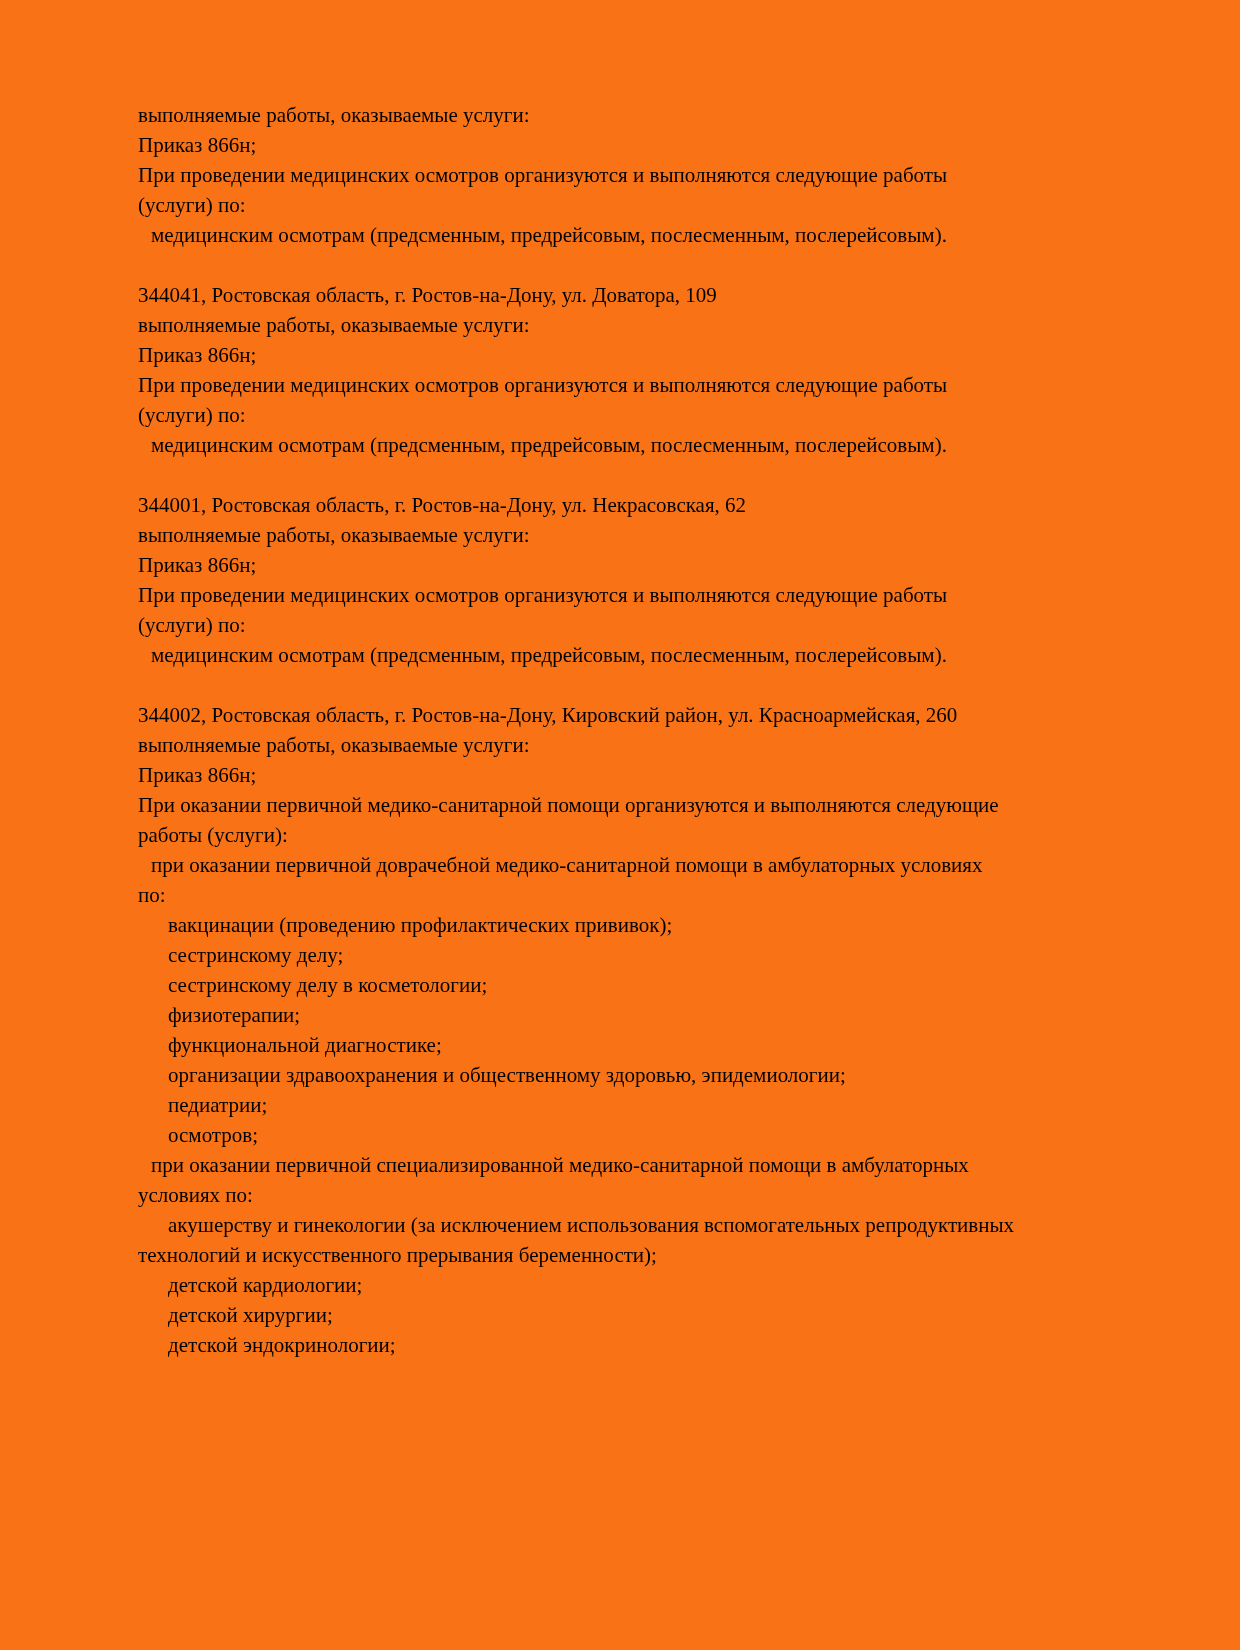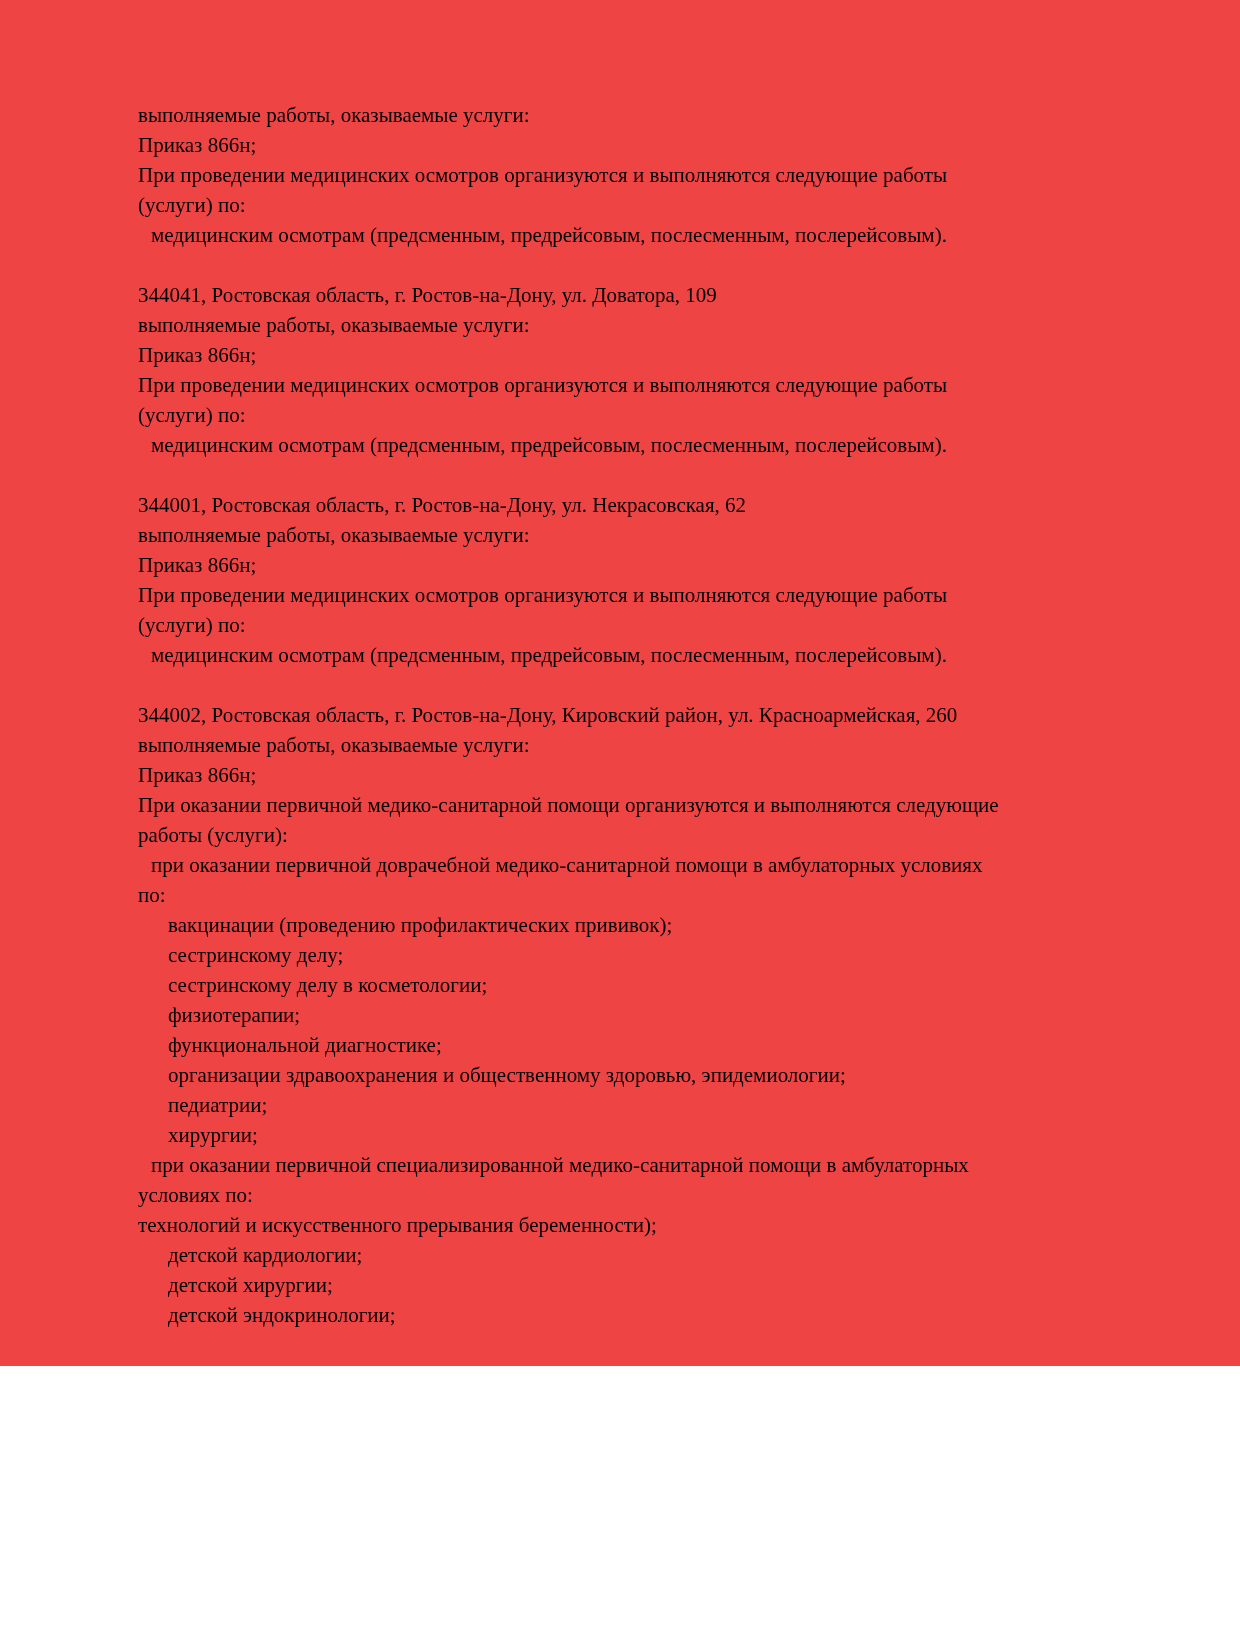"выполняемые работы, оказываемые услуги:" .page { background: #ef4444 -> #f97316; height: 1366px -> 1650px }
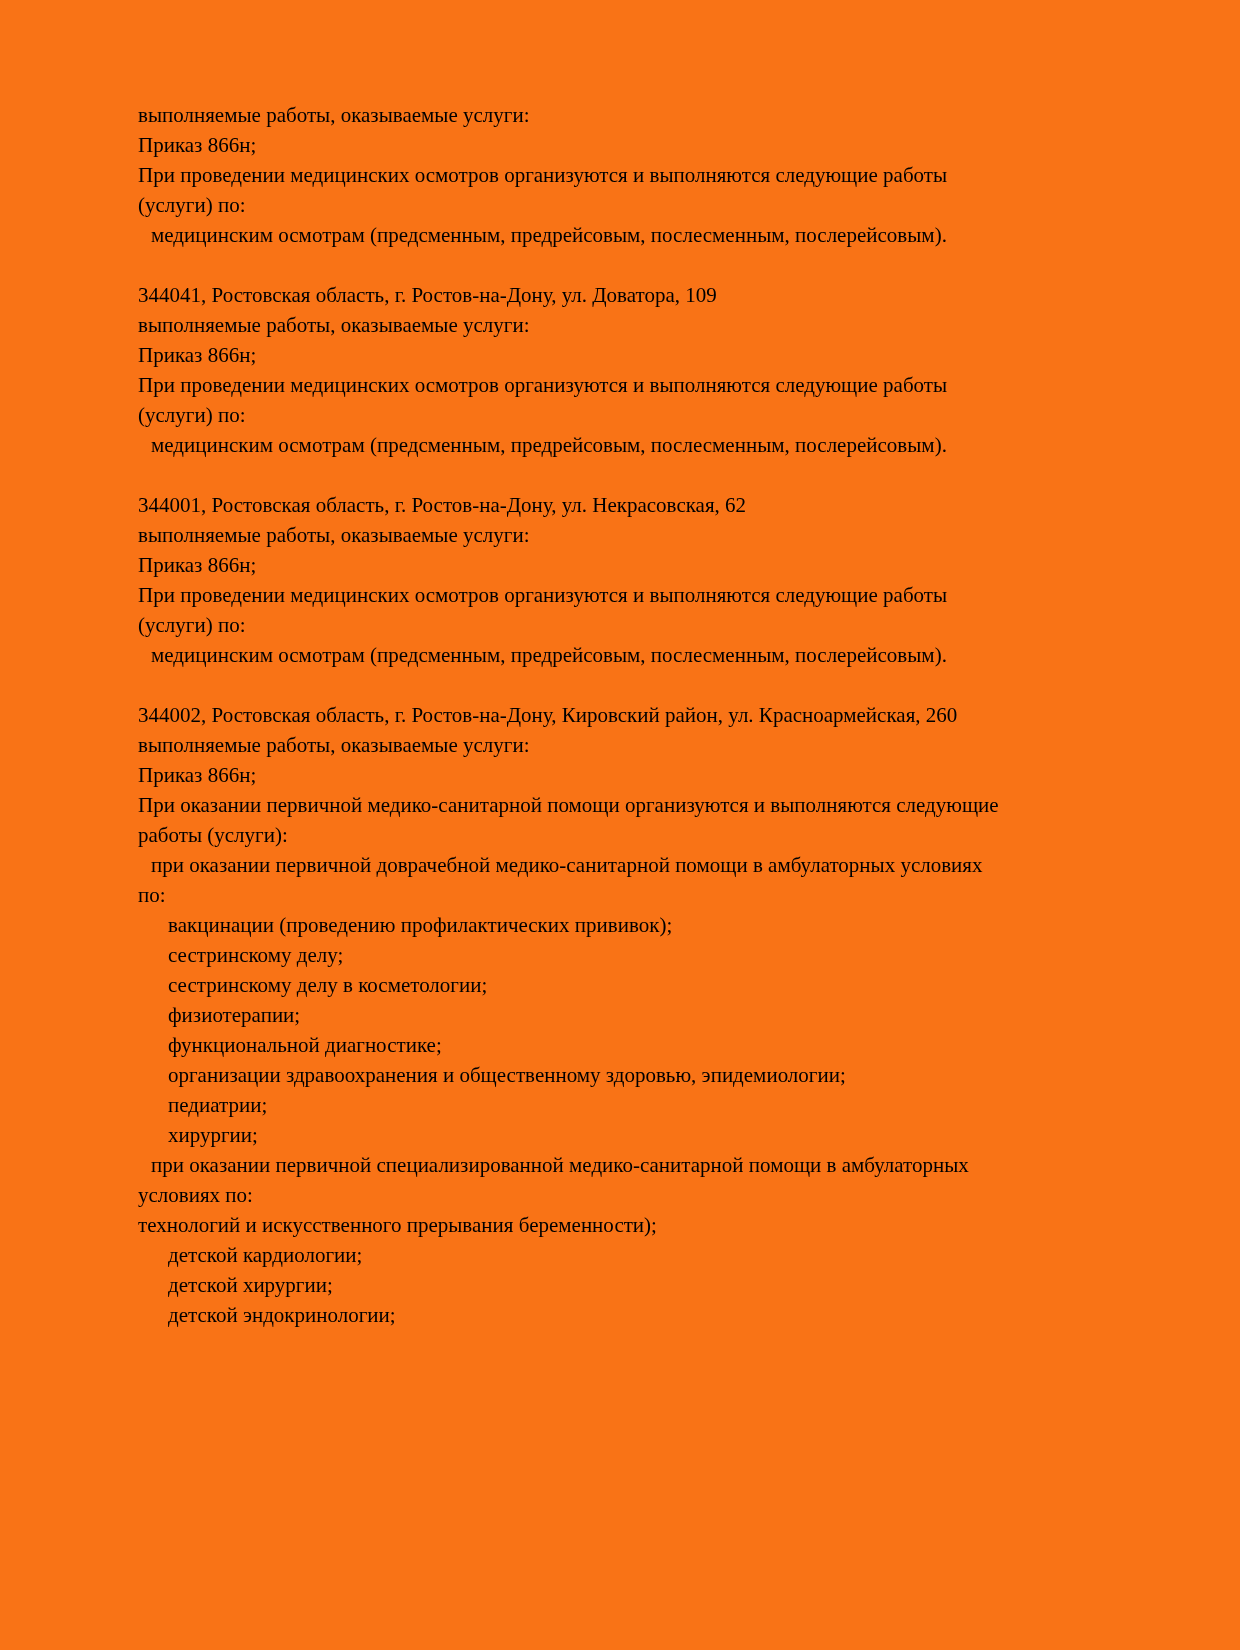"хирургии;" div.line { text: хирургии -> осмотров }
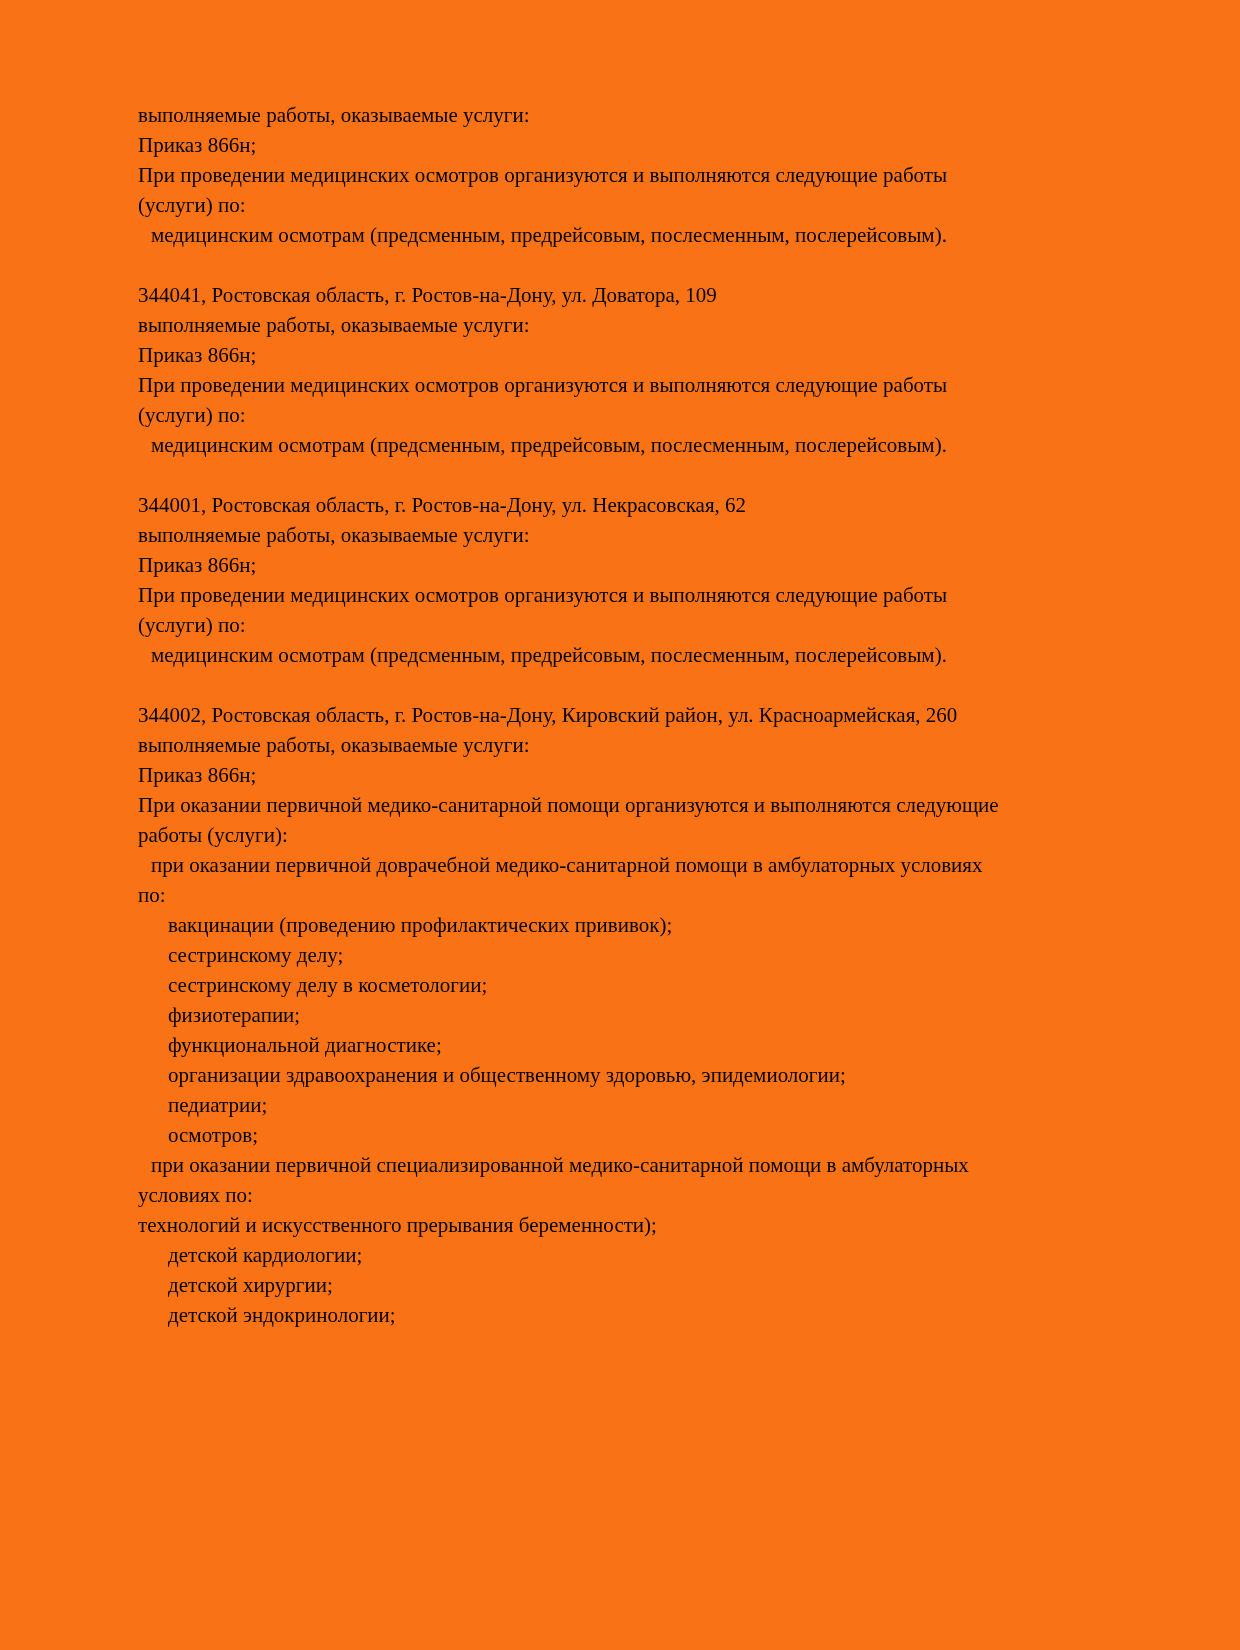"акушерству и гинекологии (за исключением" div.line { html: none -> <div>акушерству и гинекологии (за исключением использования вспомогательных репродуктивных</div> }
